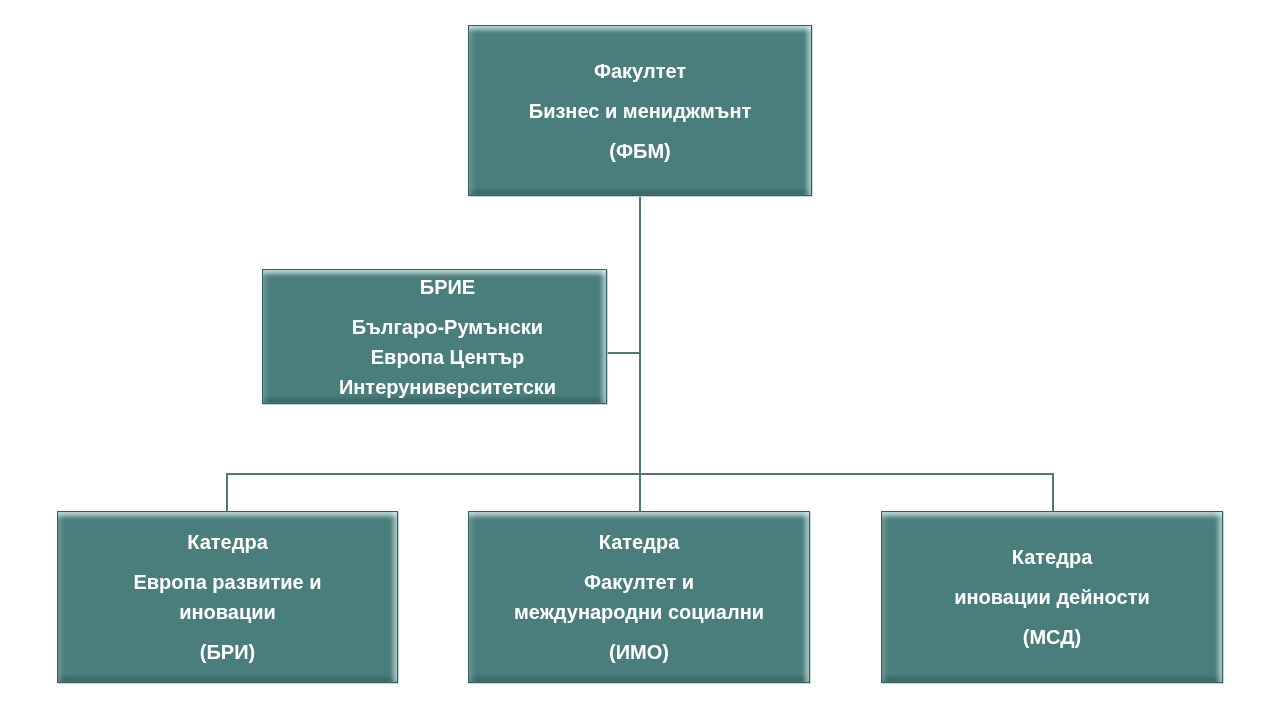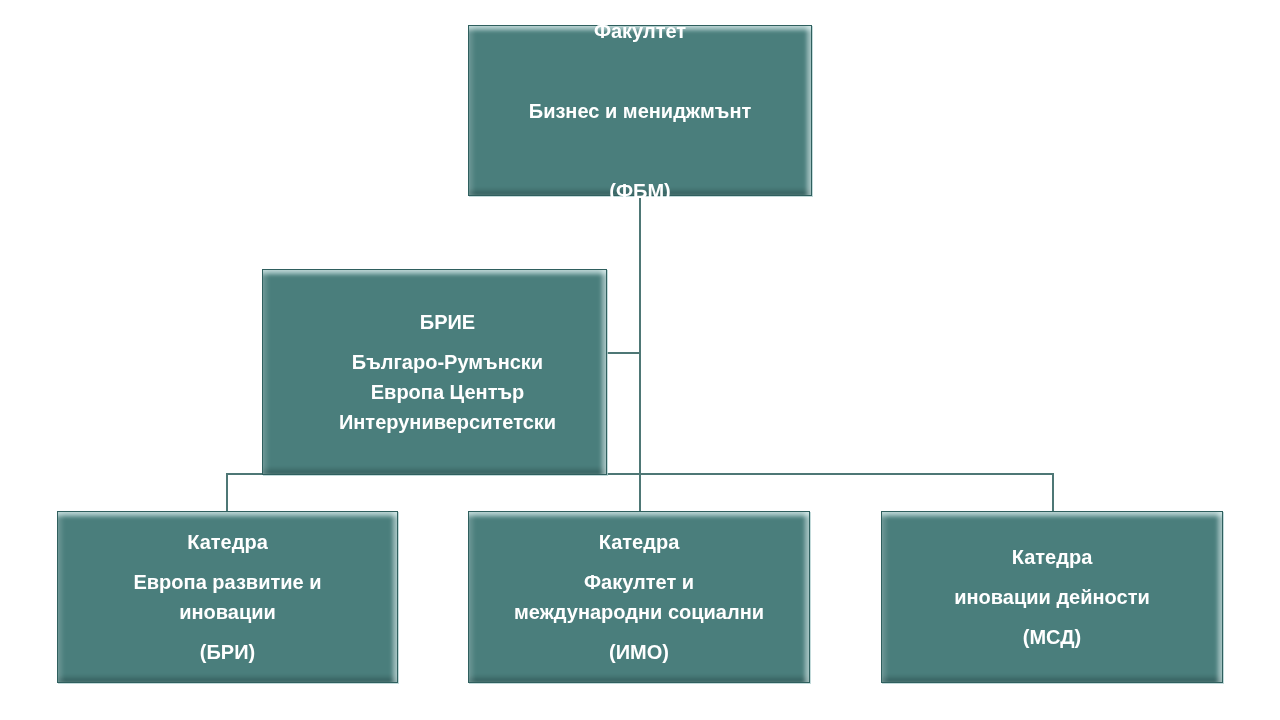"Факултет" #node-faculty { gap: 40px -> none }
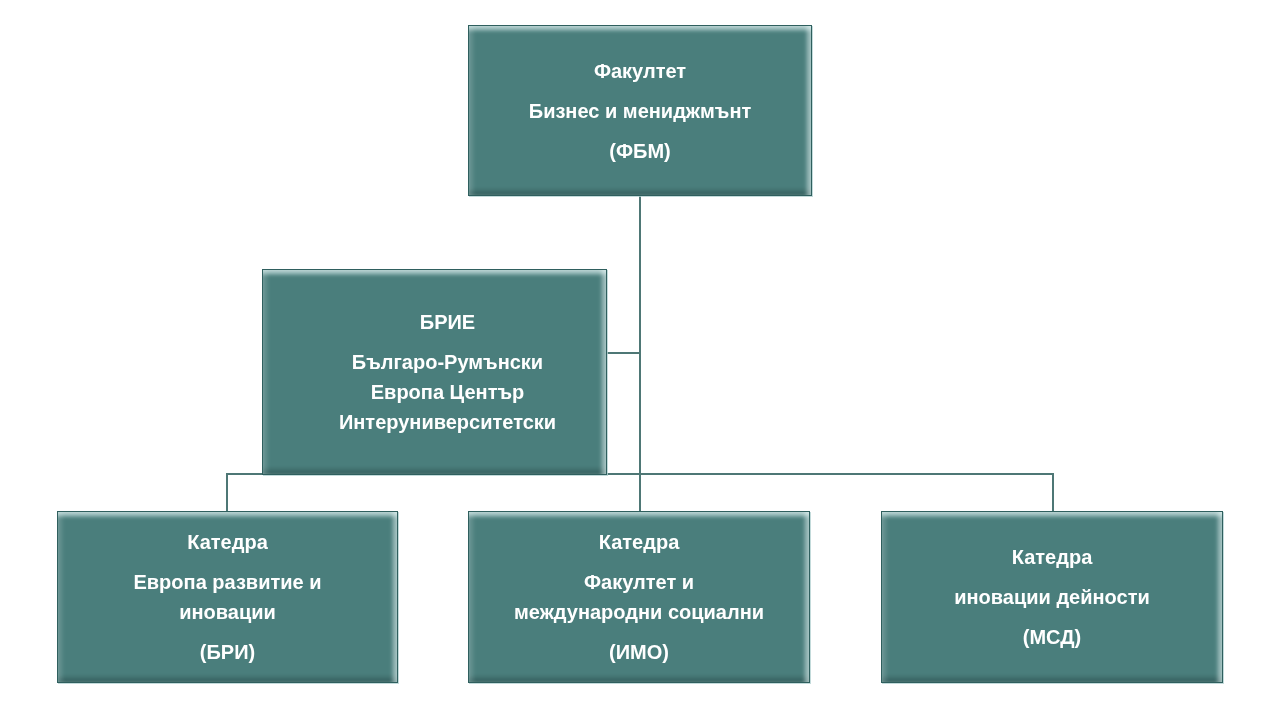"БРИЕ" #node-brie { height: 206px -> 135px }
